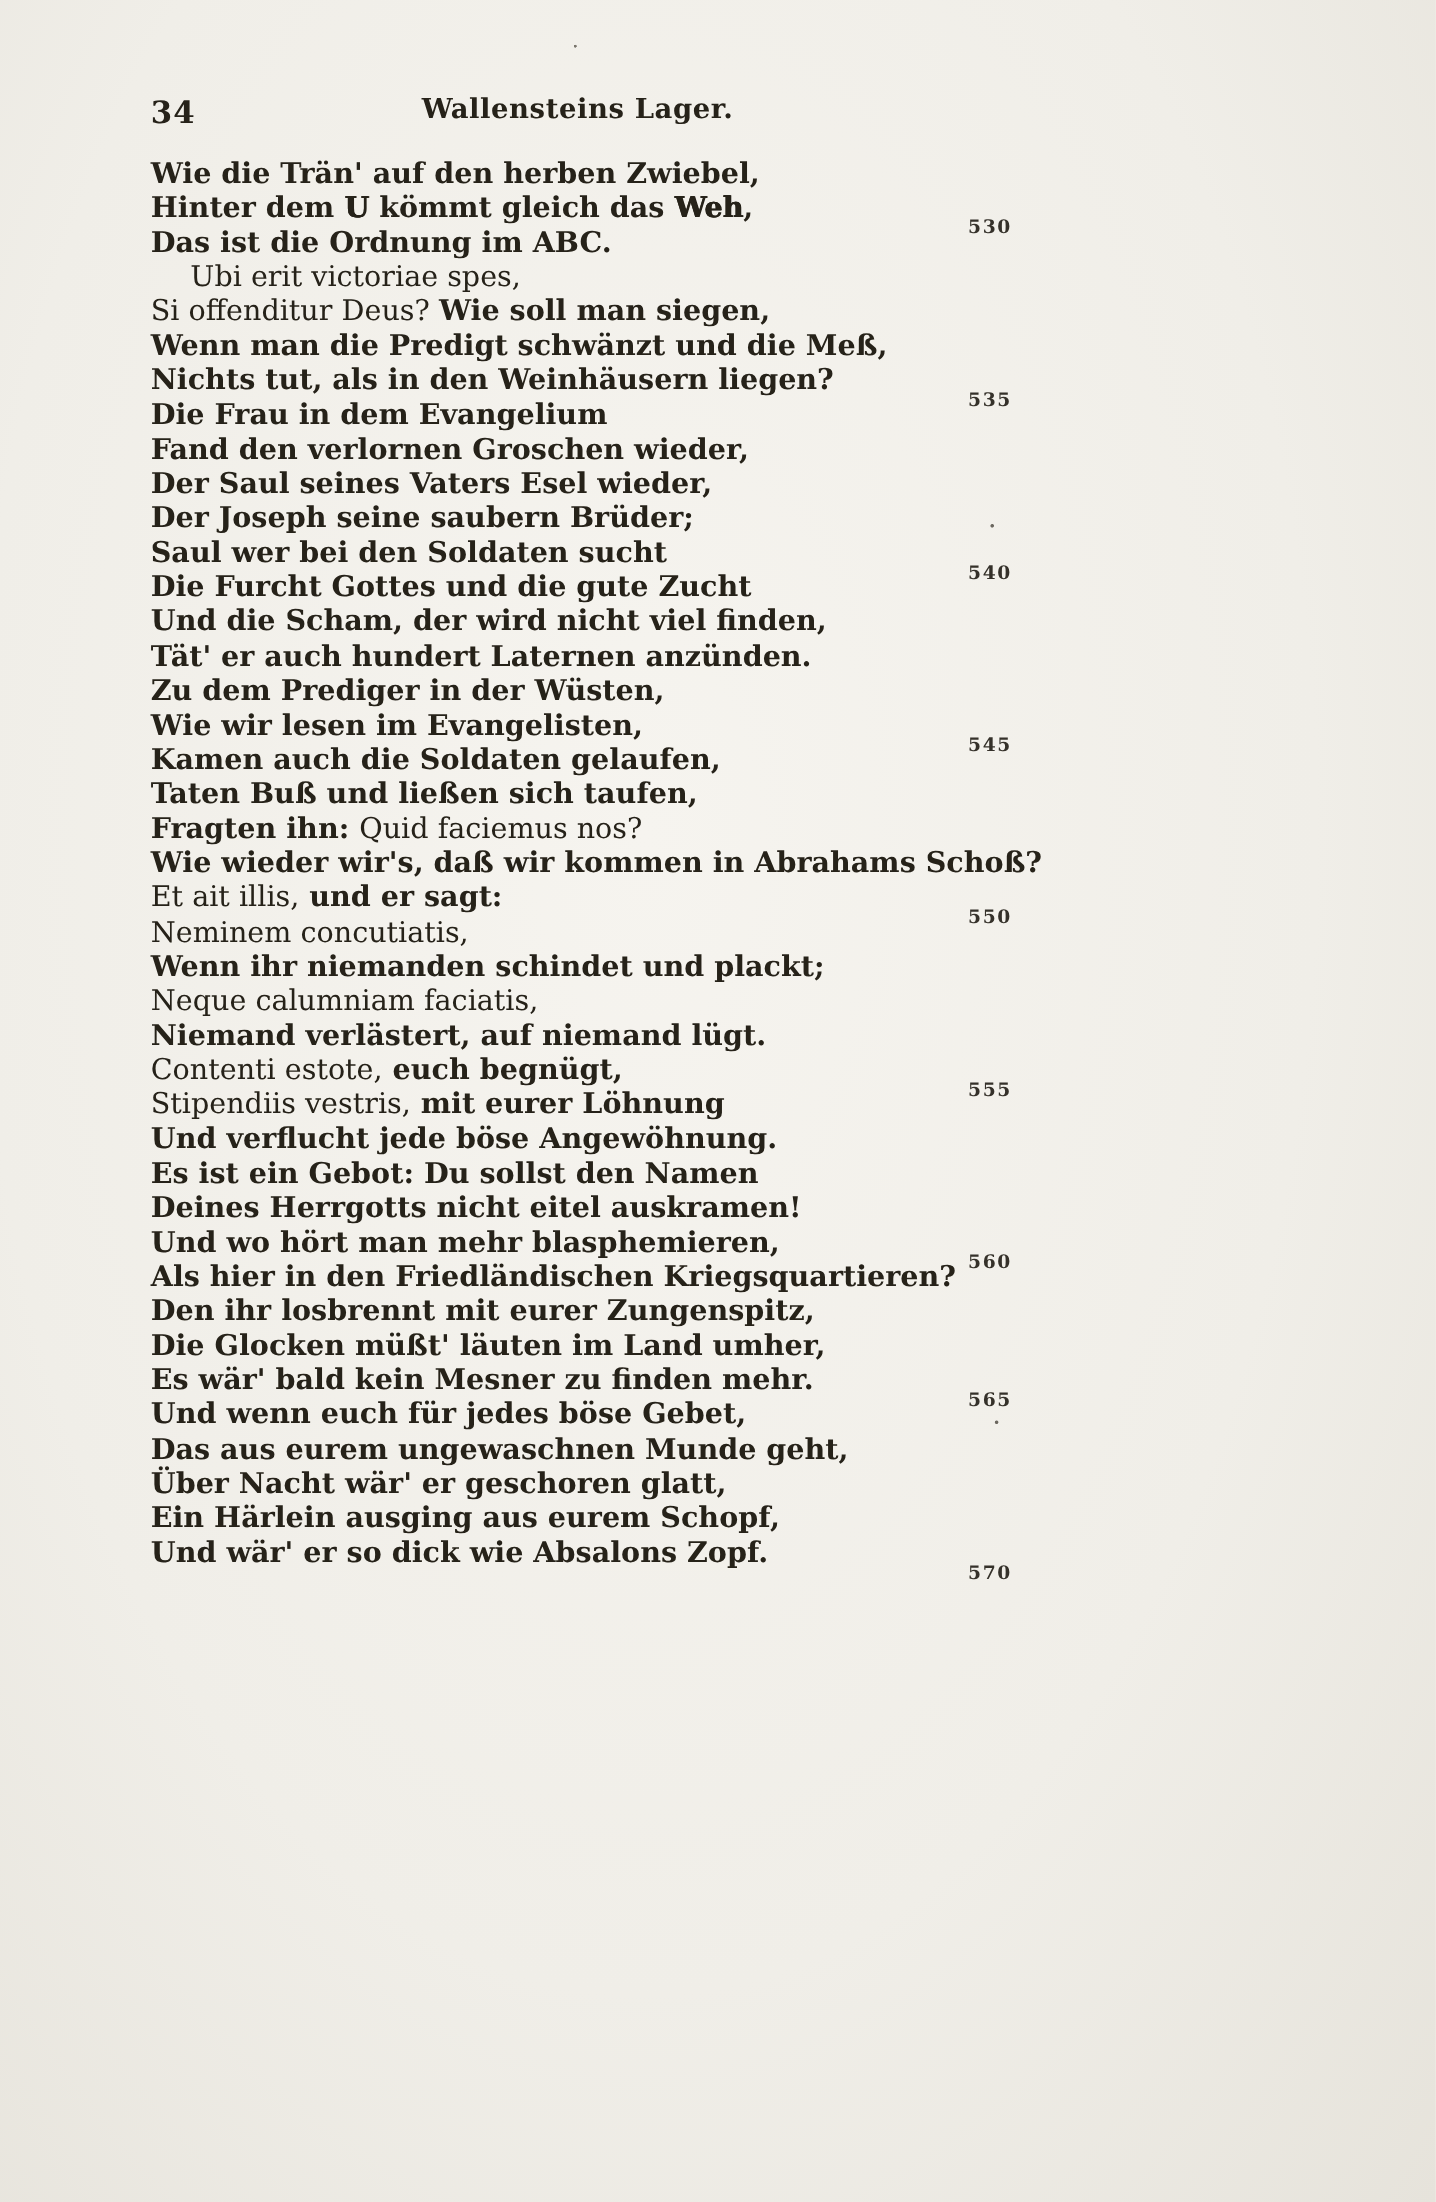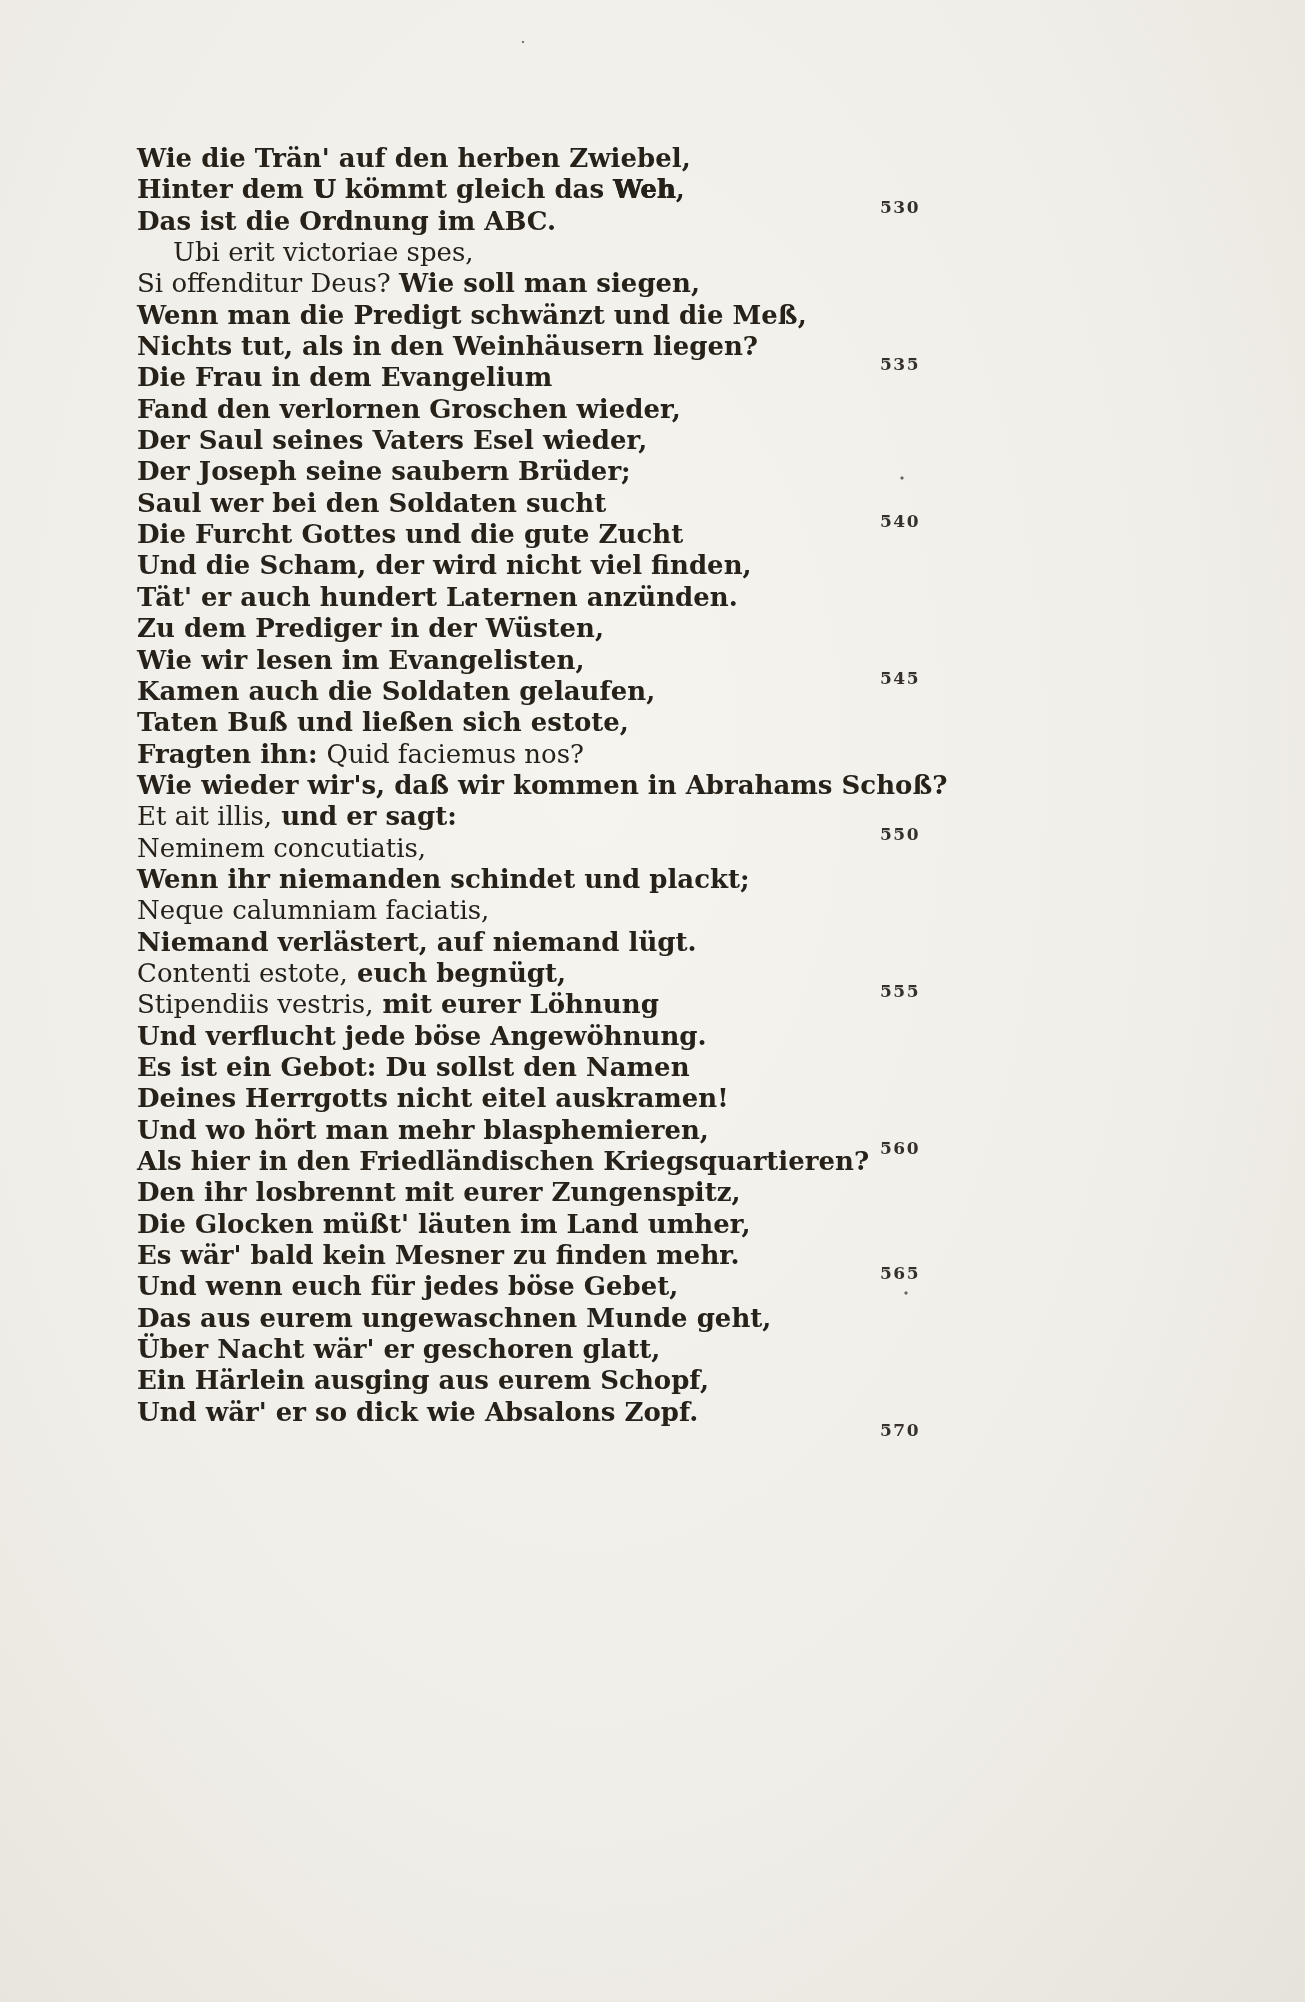"34" div.header { html: none -> <div> <span>34</span> <span>Wallensteins Lager.</span> </div> }
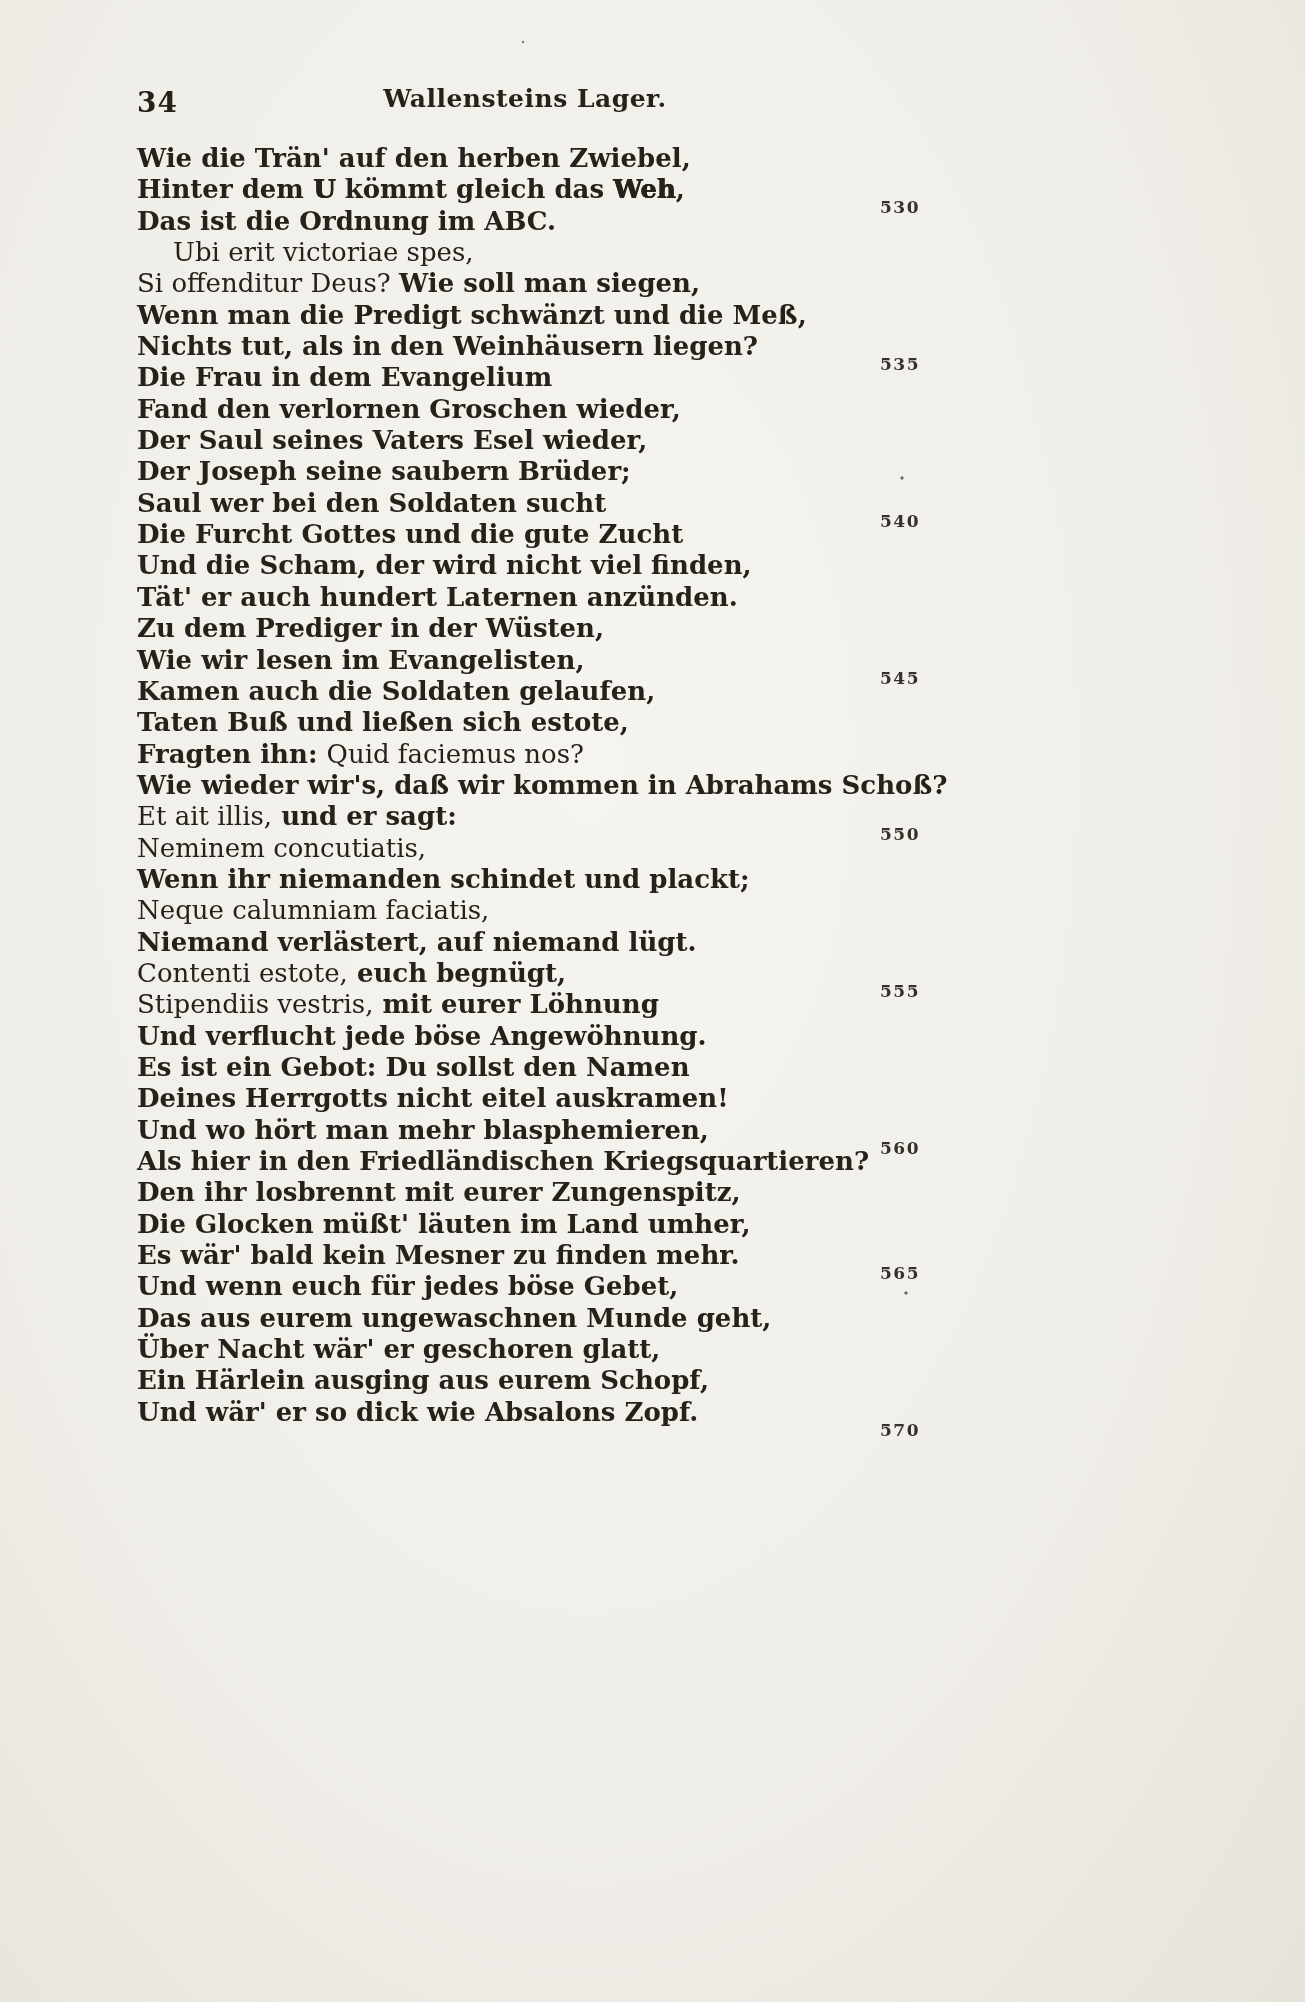"Taten Buß und ließen sich" span.fraktur { text: estote -> taufen }
